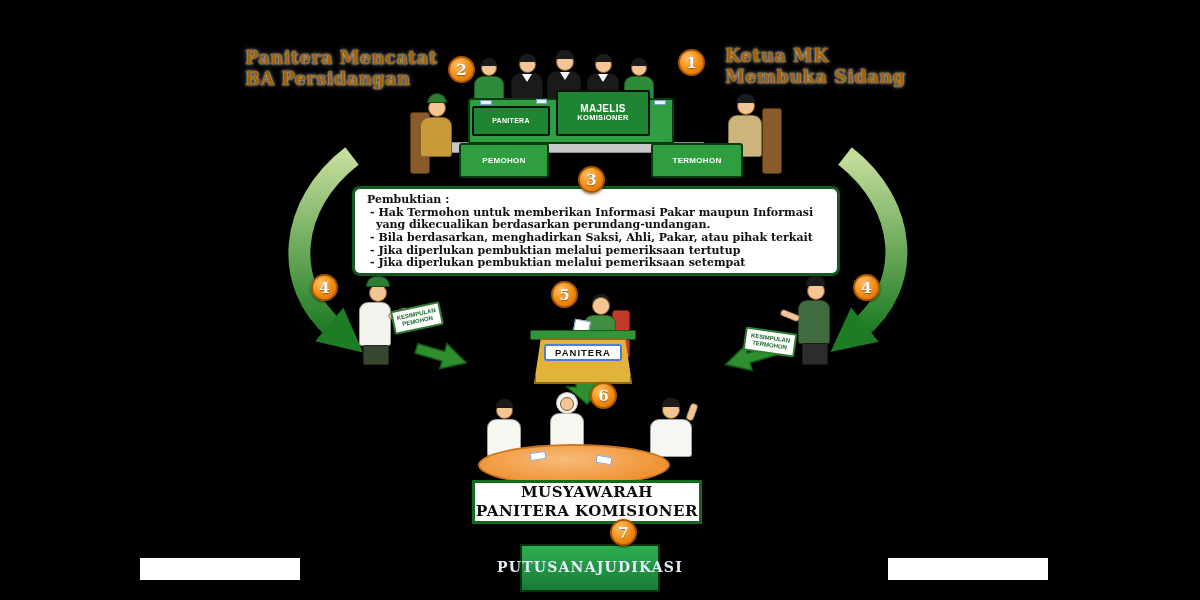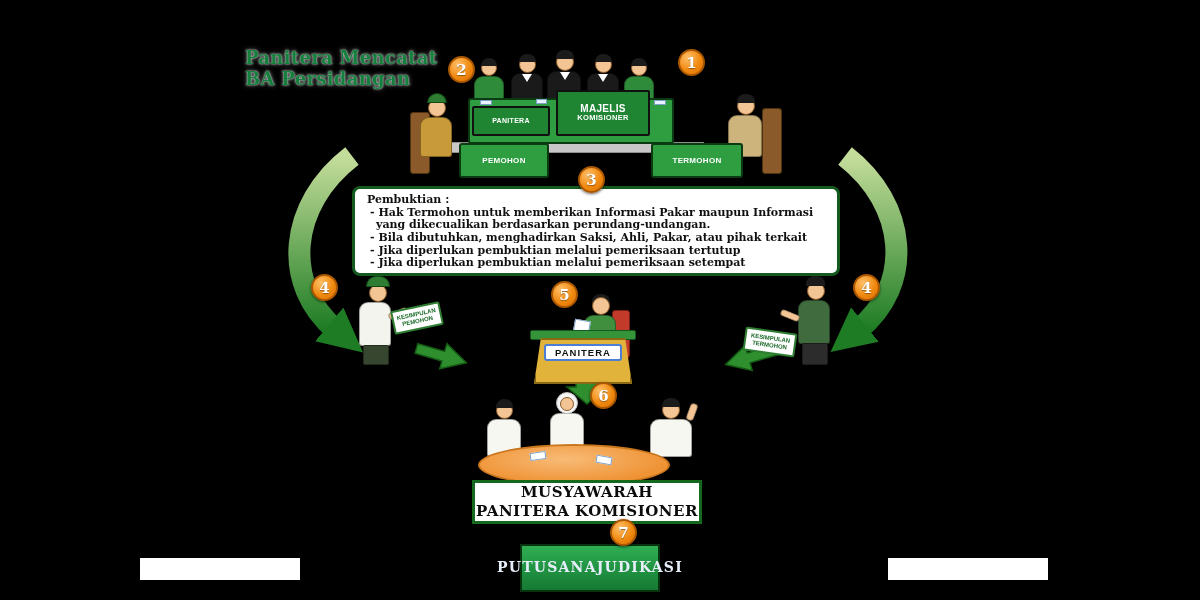"Panitera Mencatat" .anno { color: #15803d -> #a16207 }
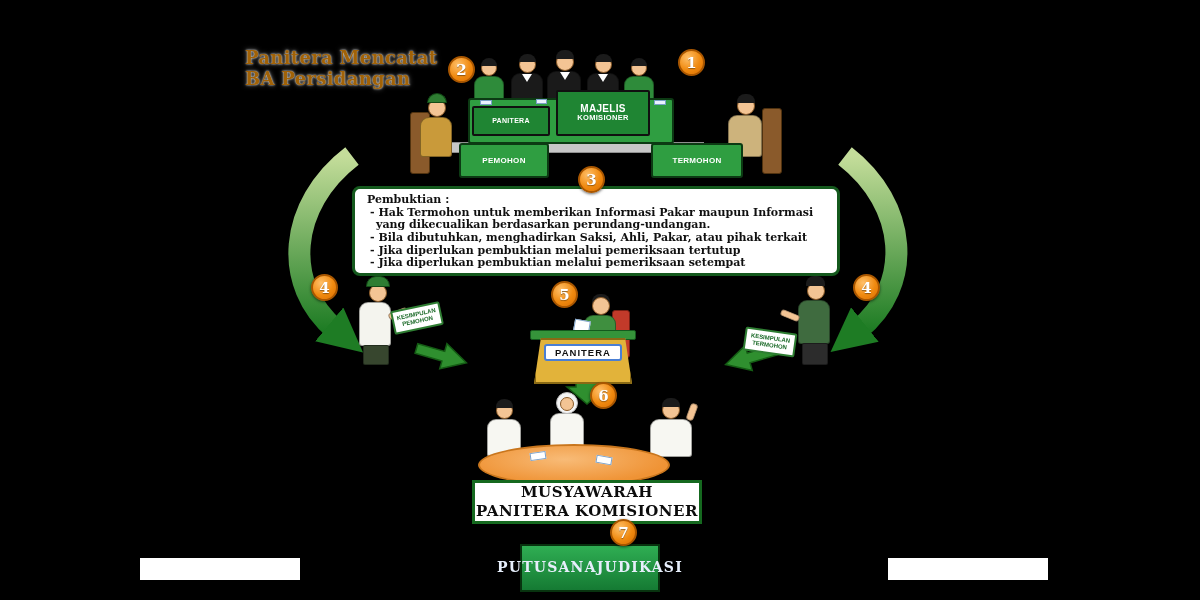"Ketua MK" div.anno { html: none -> <div> <div>Ketua MK</div> <div>Membuka Sidang</div> </div> }
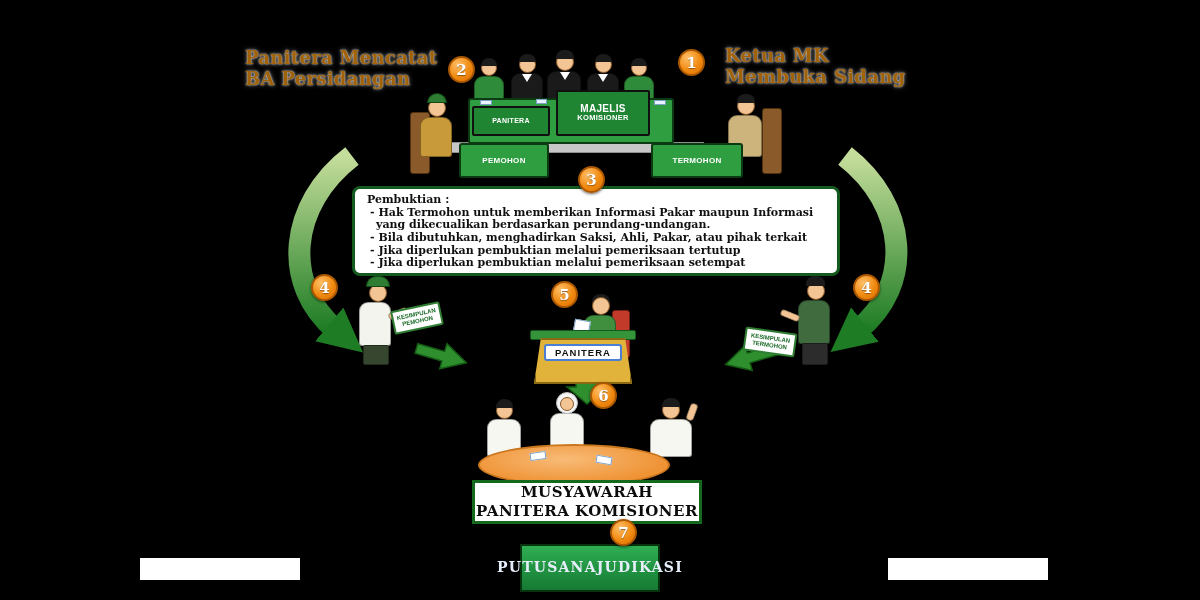"- Bila dibutuhkan, menghadirkan Saksi," div.pb-item { text: dibutuhkan -> berdasarkan }
